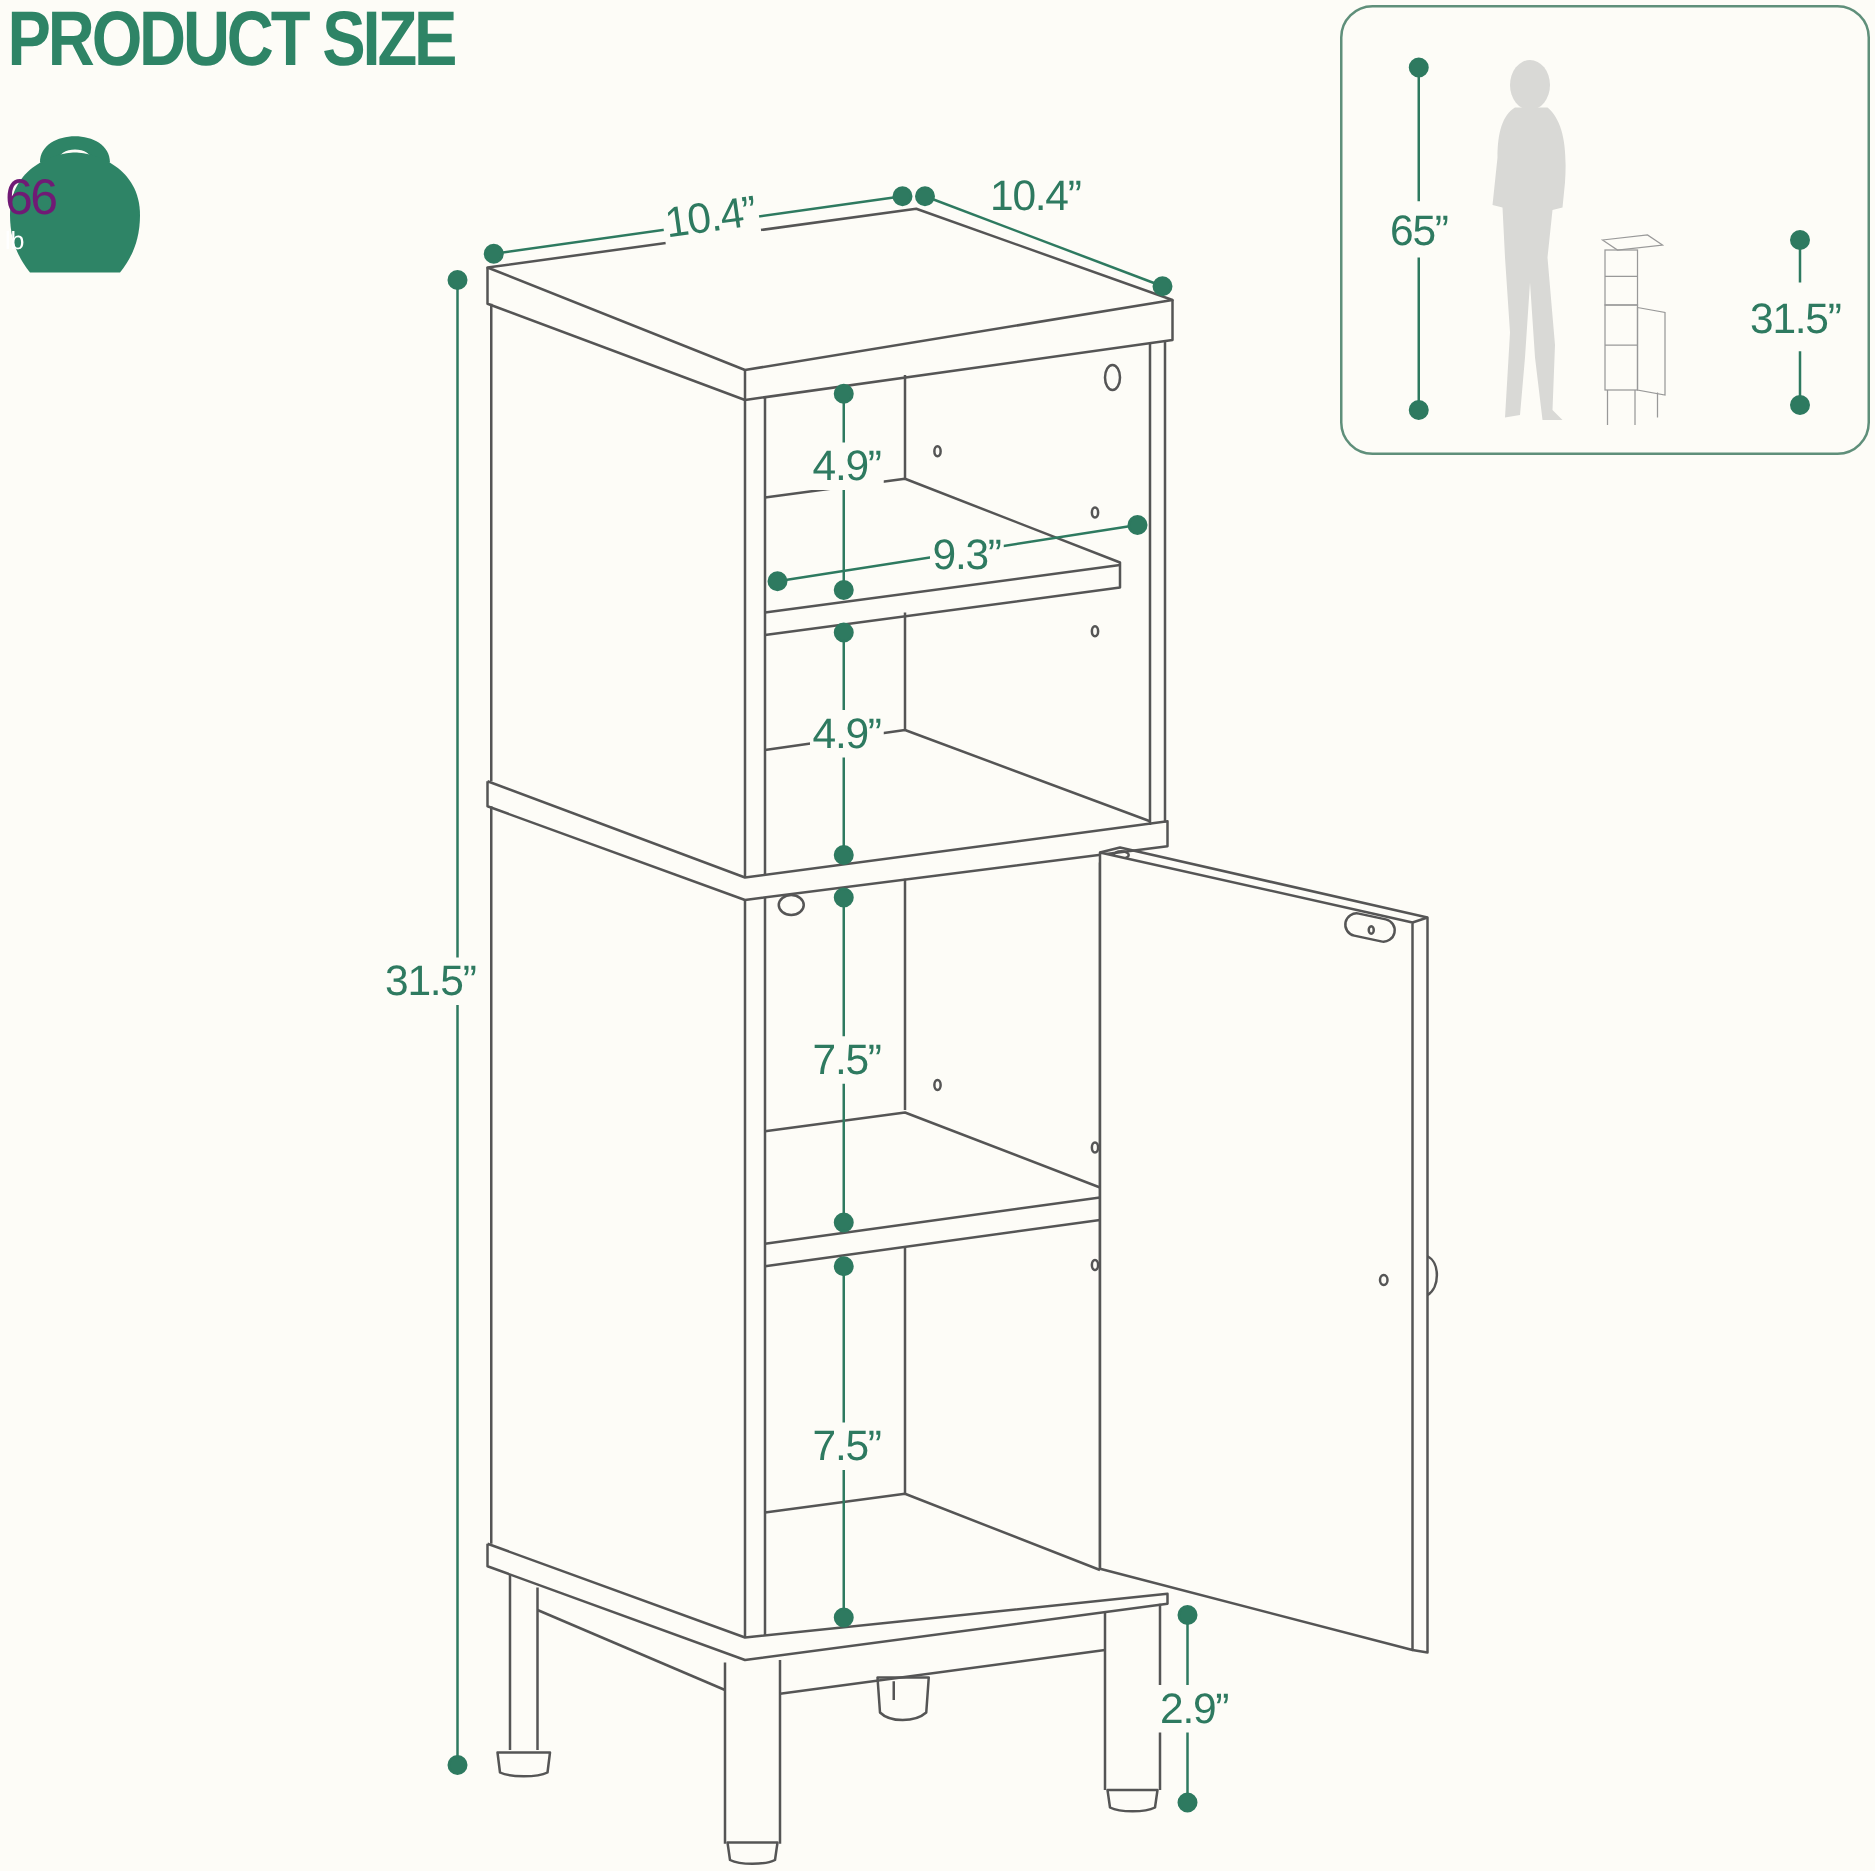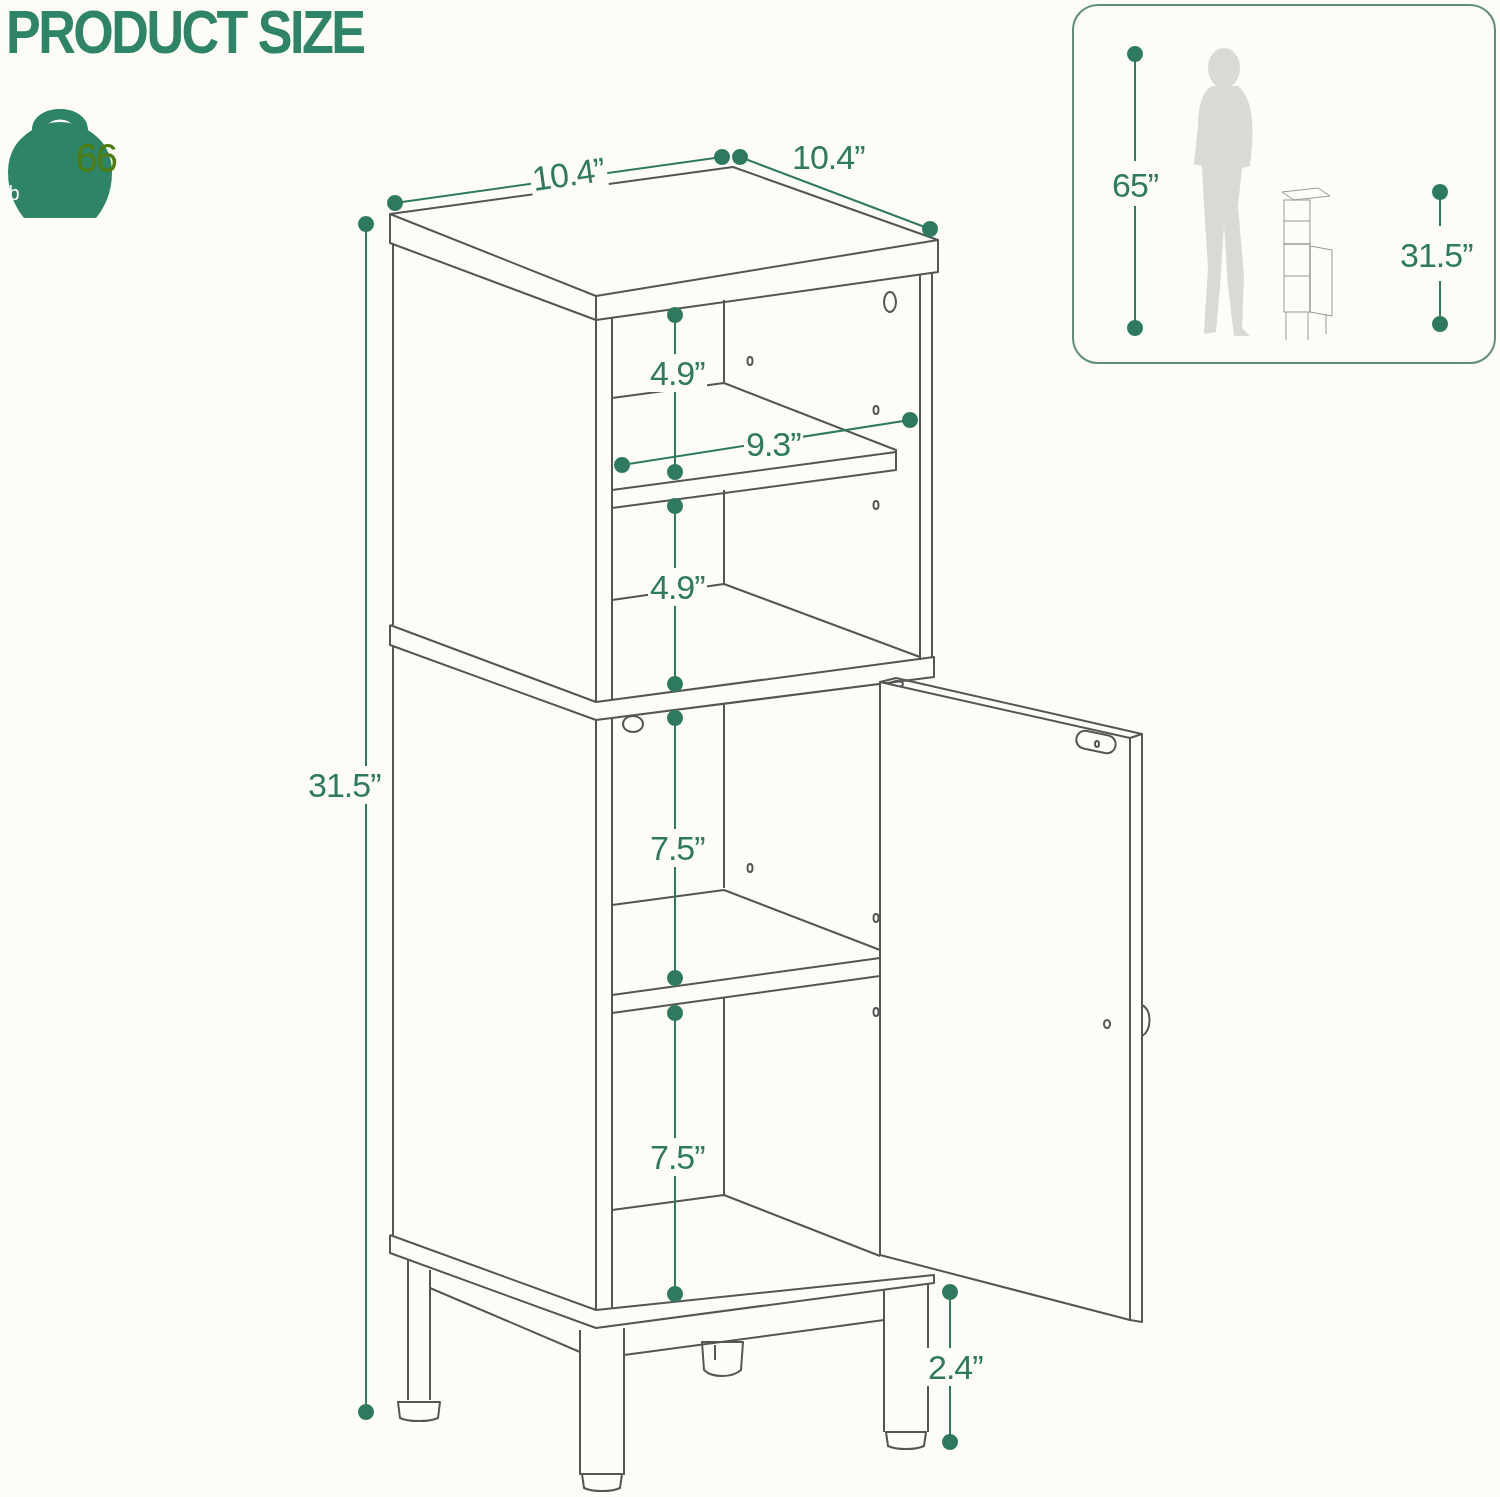"66" .weight .num { color: #4d7c0f -> #701a75; text-align: right -> left }
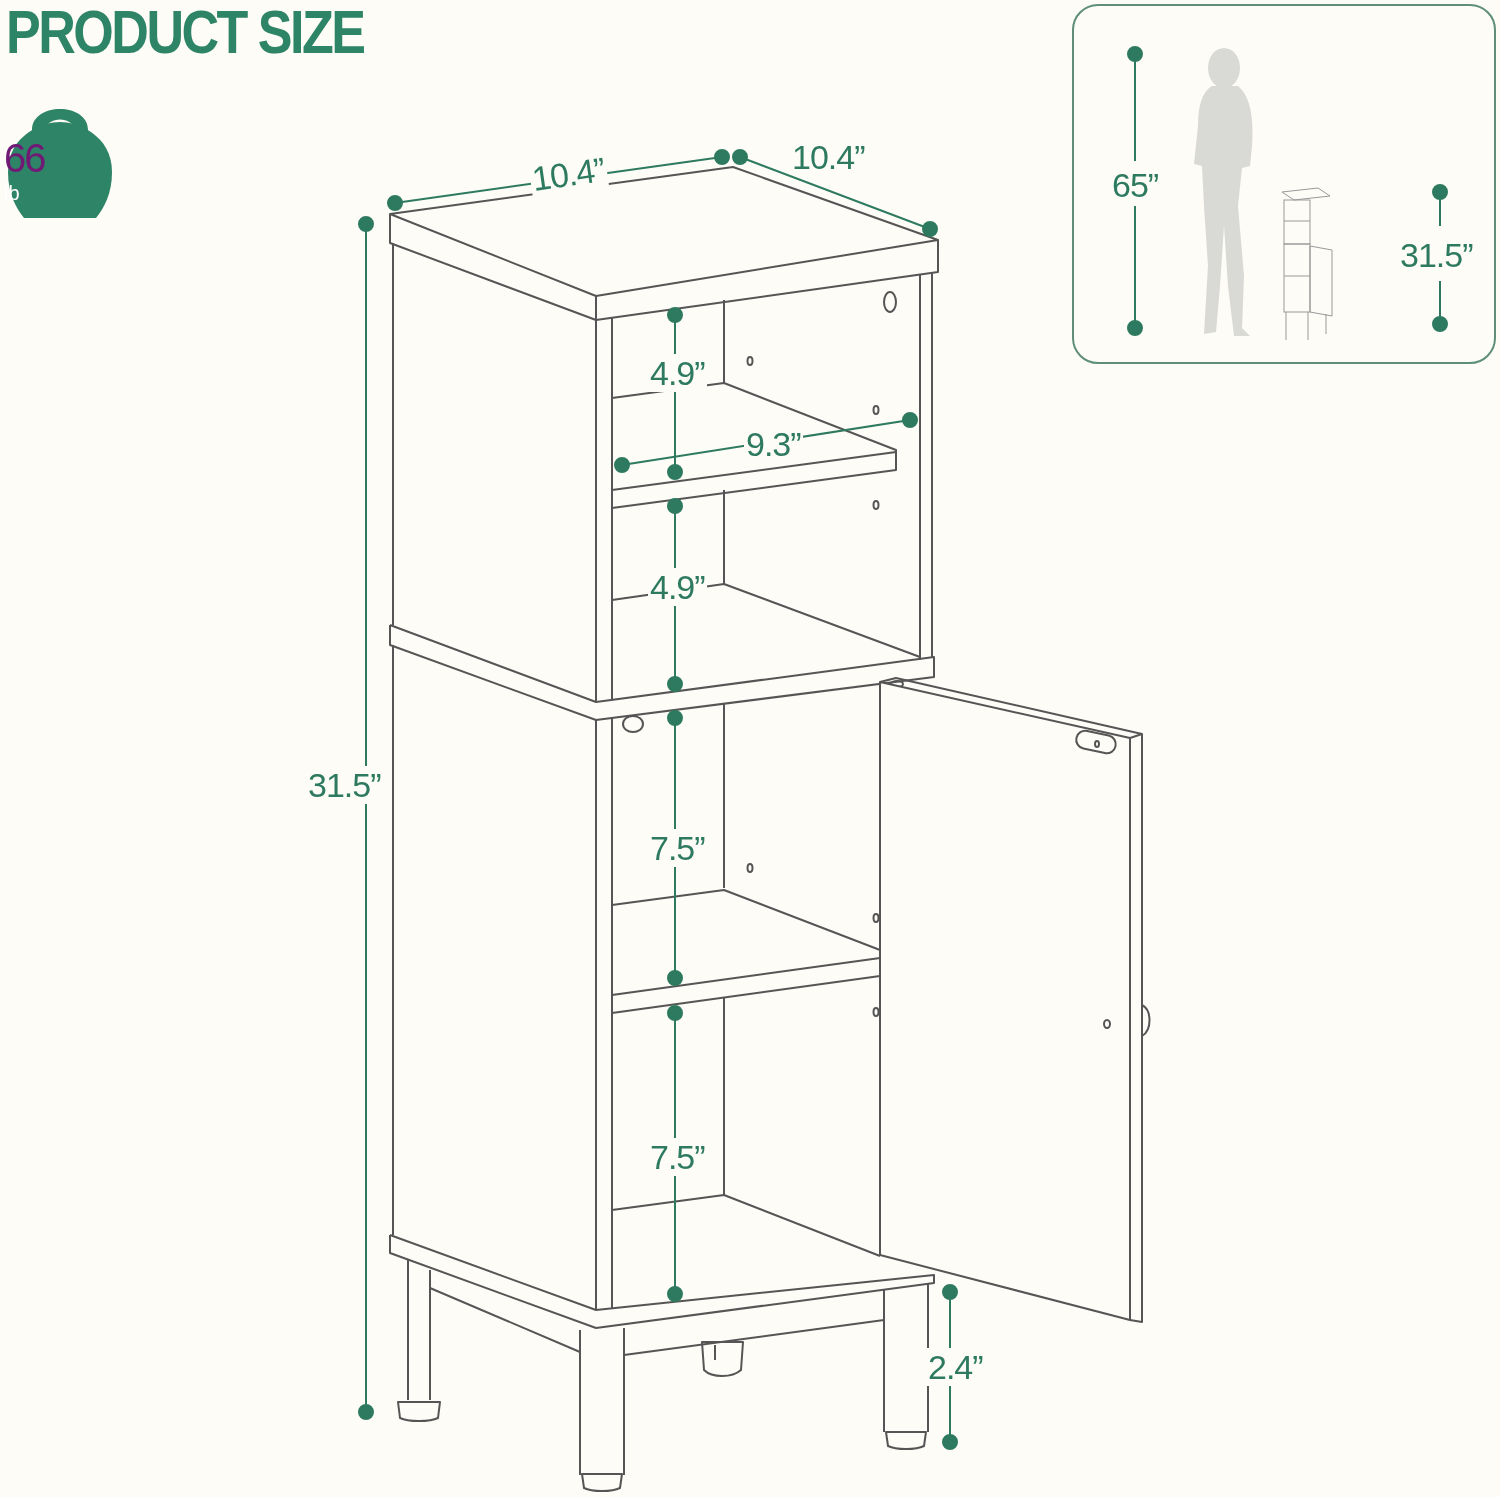"2.4”" div.lbl { text: 2.4 -> 2.9 }
